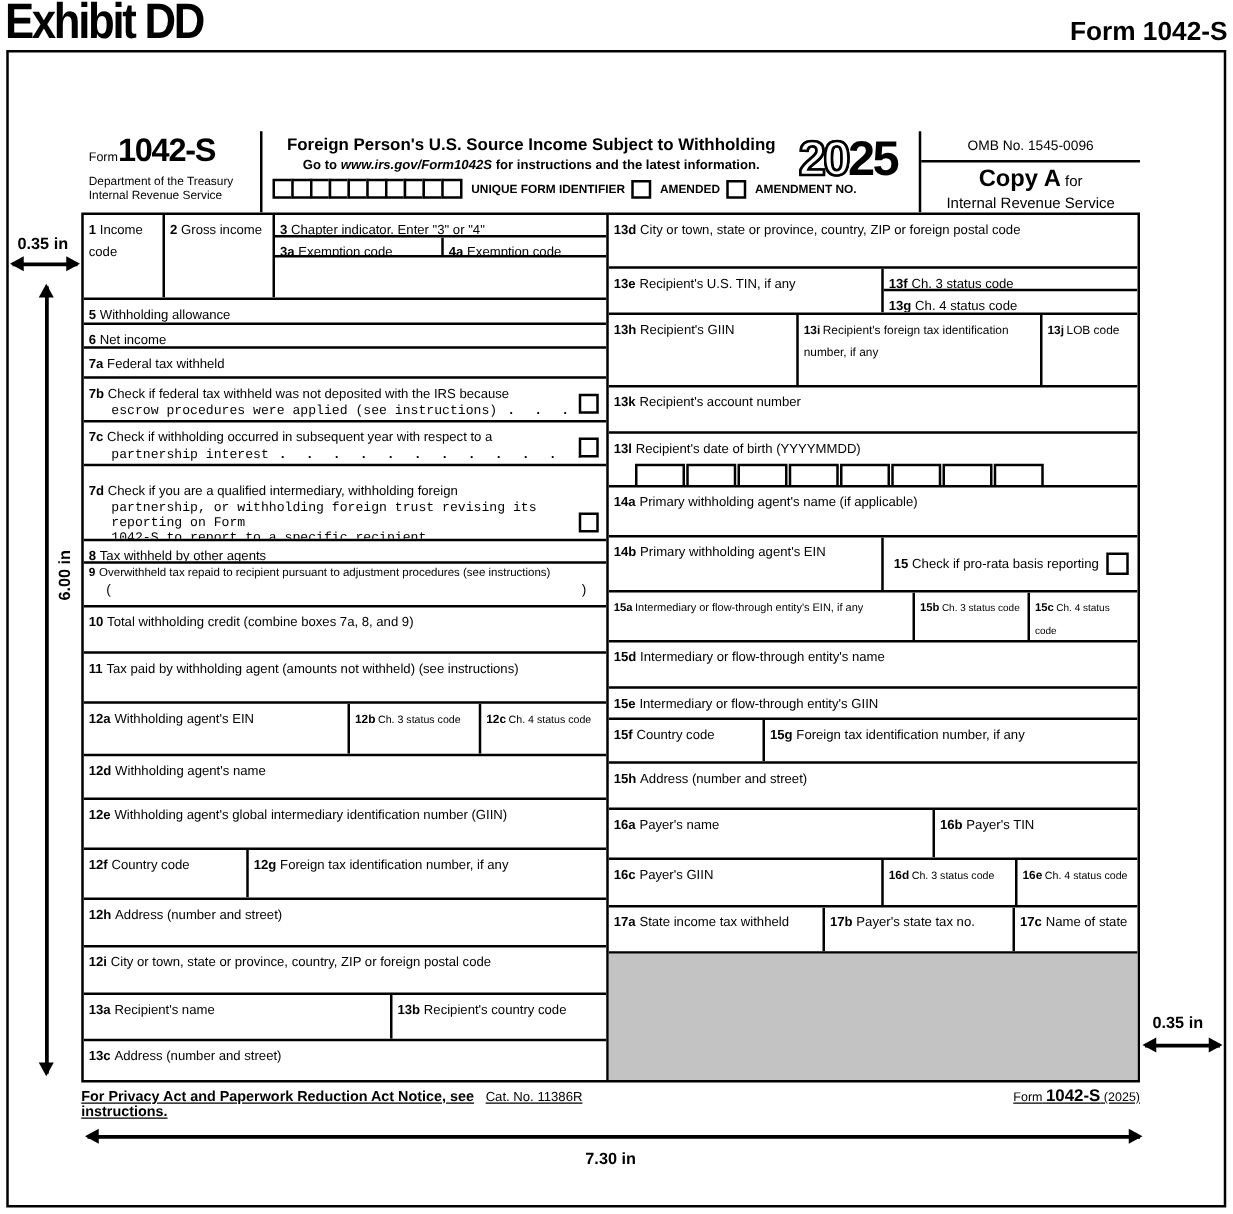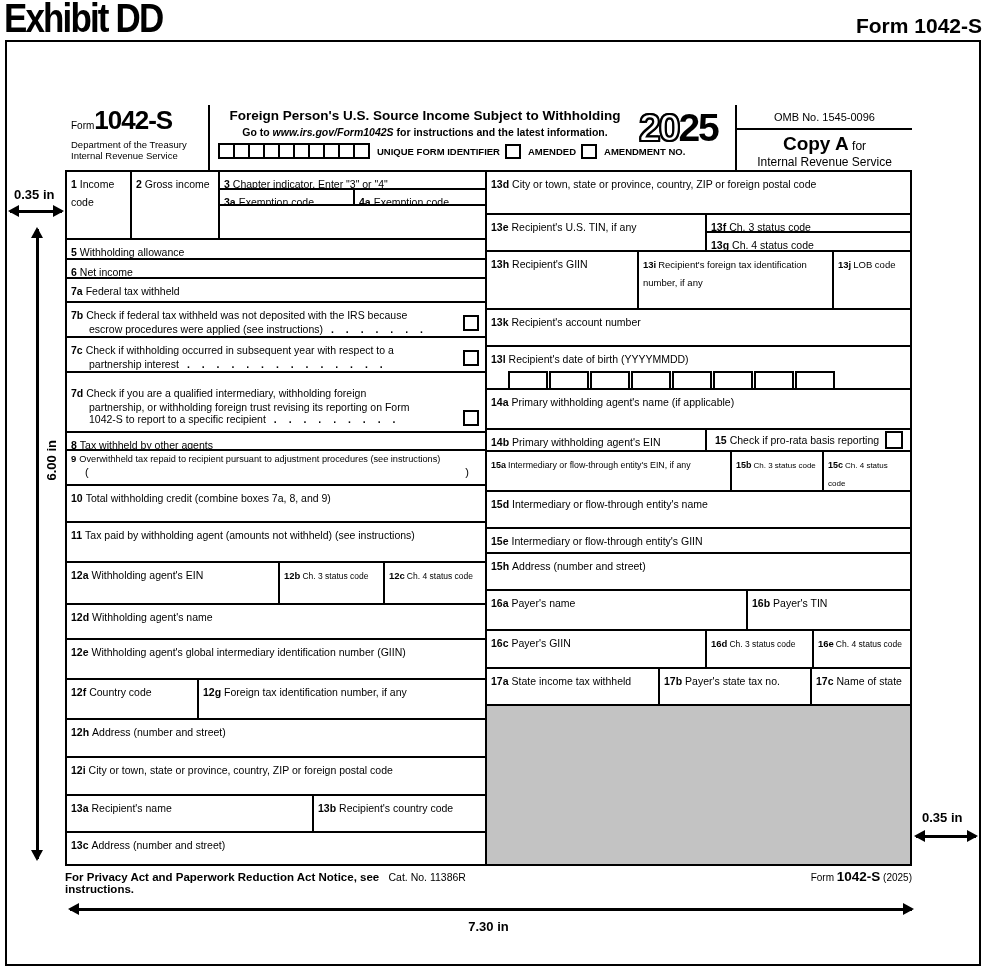"escrow procedures were applied (see" .indent { font-family: none -> Liberation Mono, monospace }
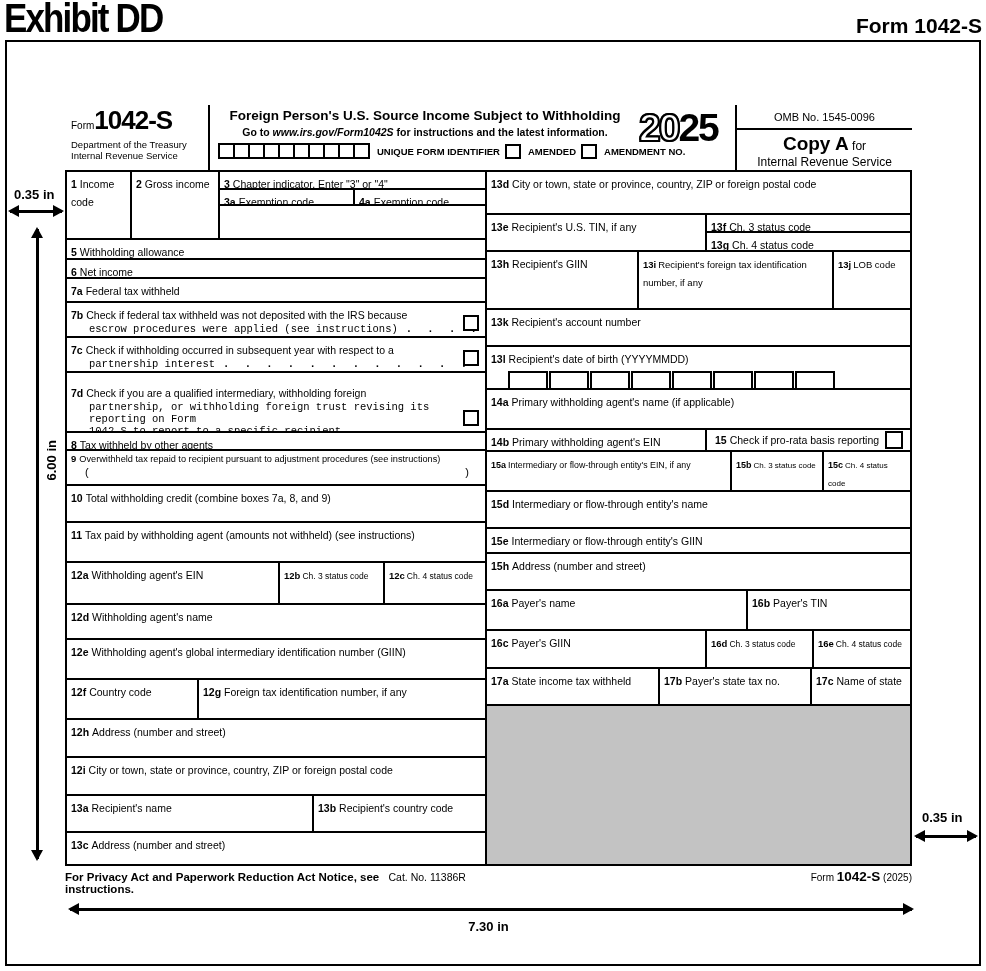"14b Primary withholding agent's EIN" div.row { height: 22px -> 44px }
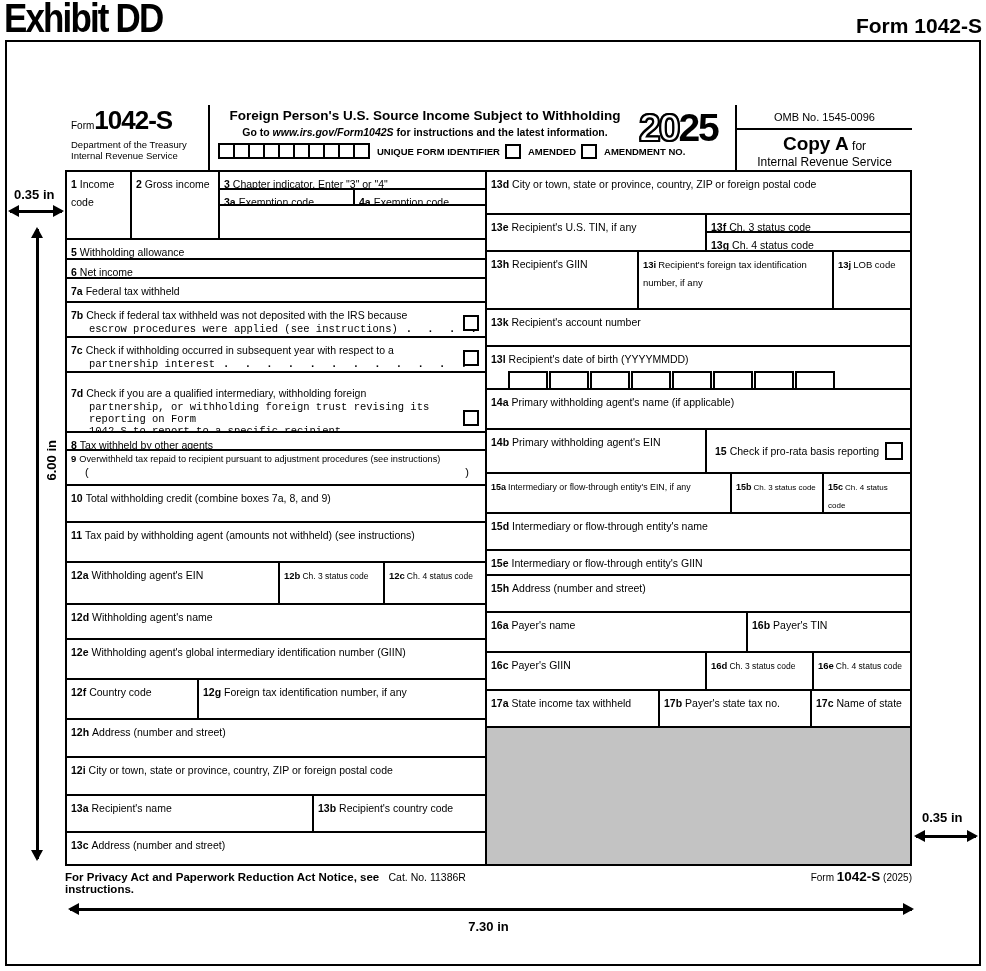"15f Country code" div.row { html: none -> <div> <div><span>15f</span><span>Country code</span></div> <div><span>15g</span><span>Foreign tax identification number, if any</span></div> </div> }
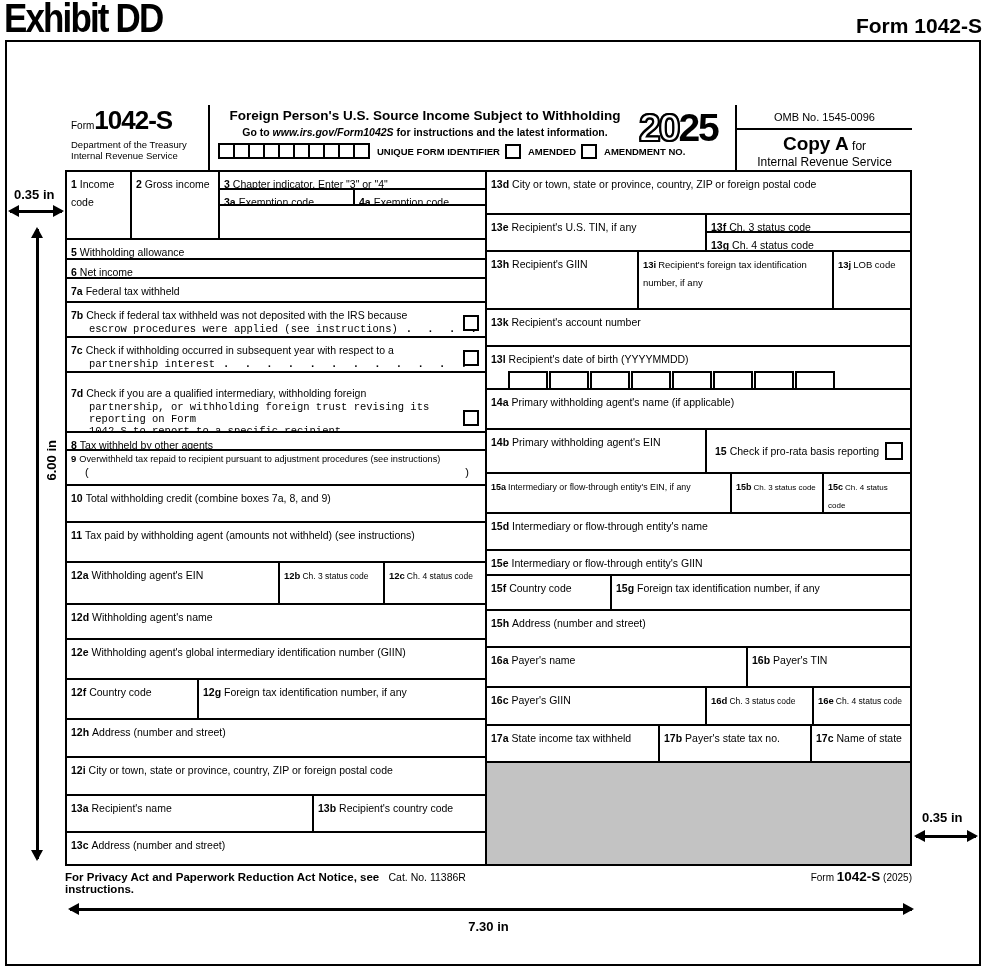"For Privacy Act and Paperwork" .ffoot { text-decoration: none -> underline }
